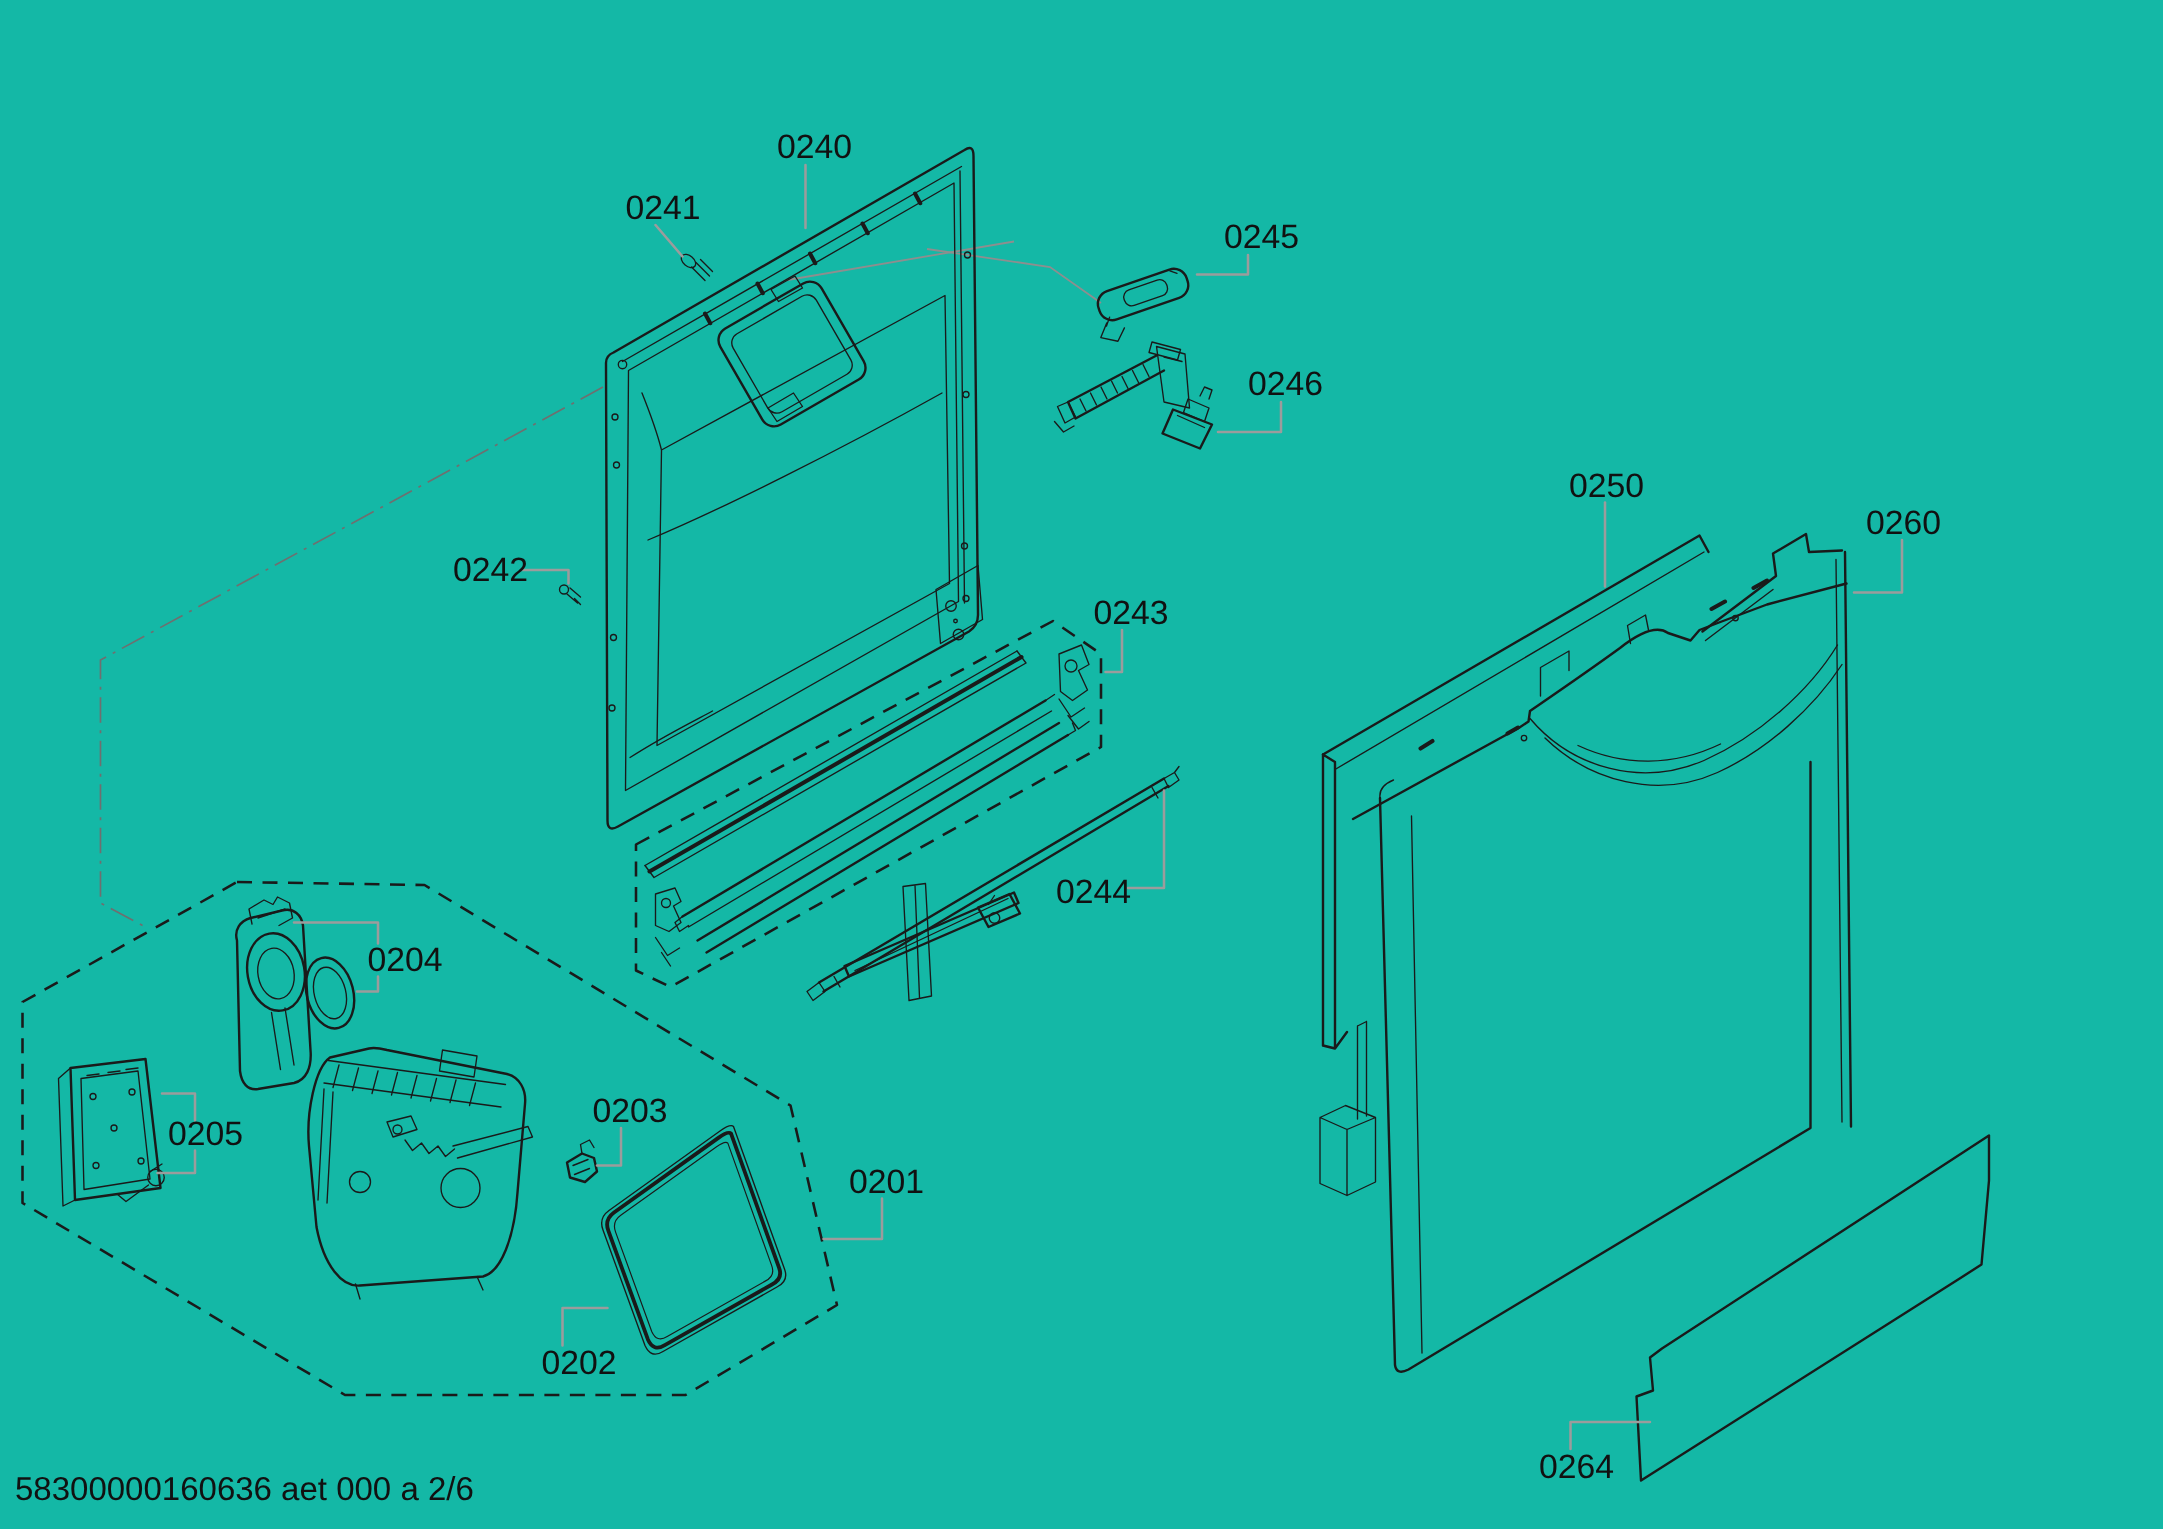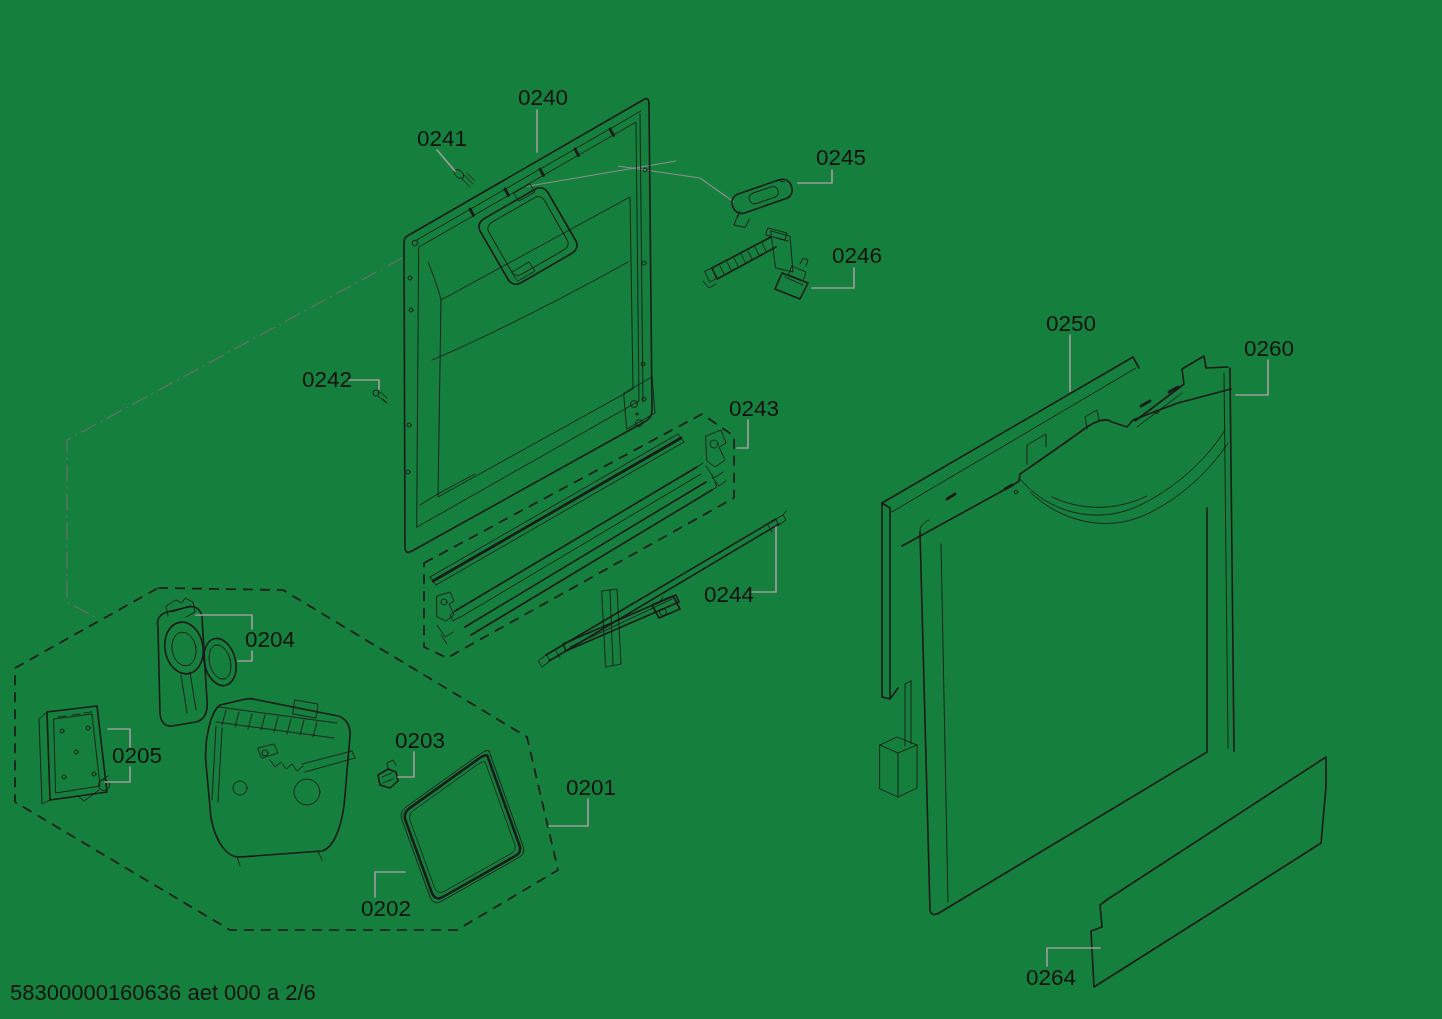"0240" #page { background: #15803d -> #14b8a6 }
